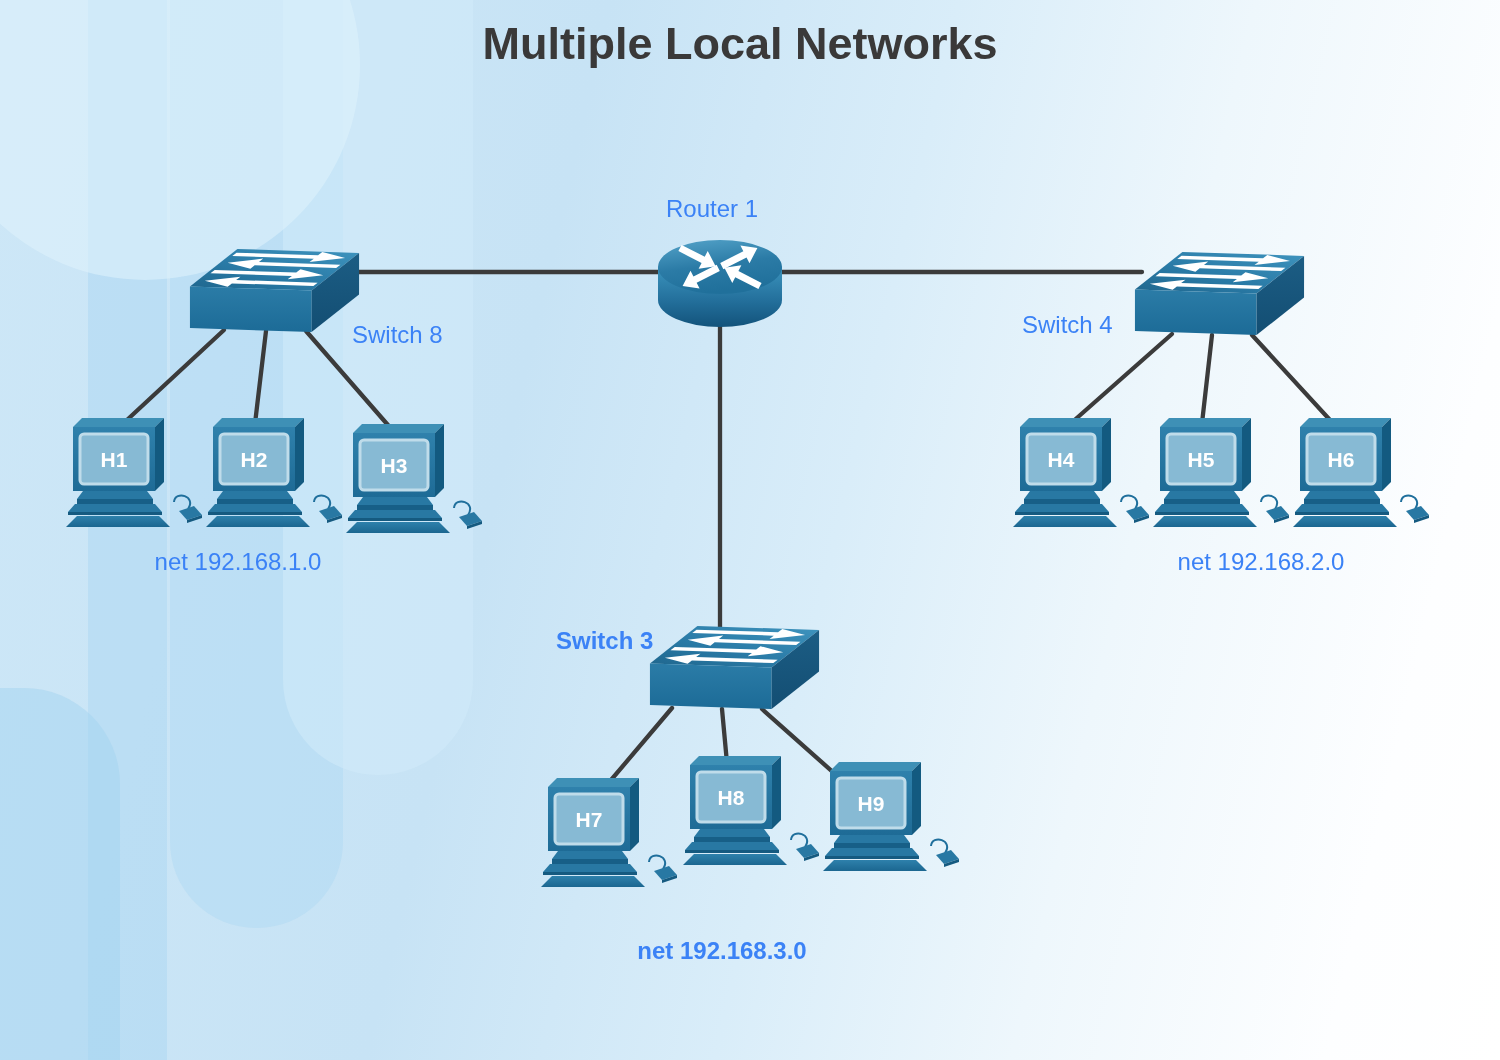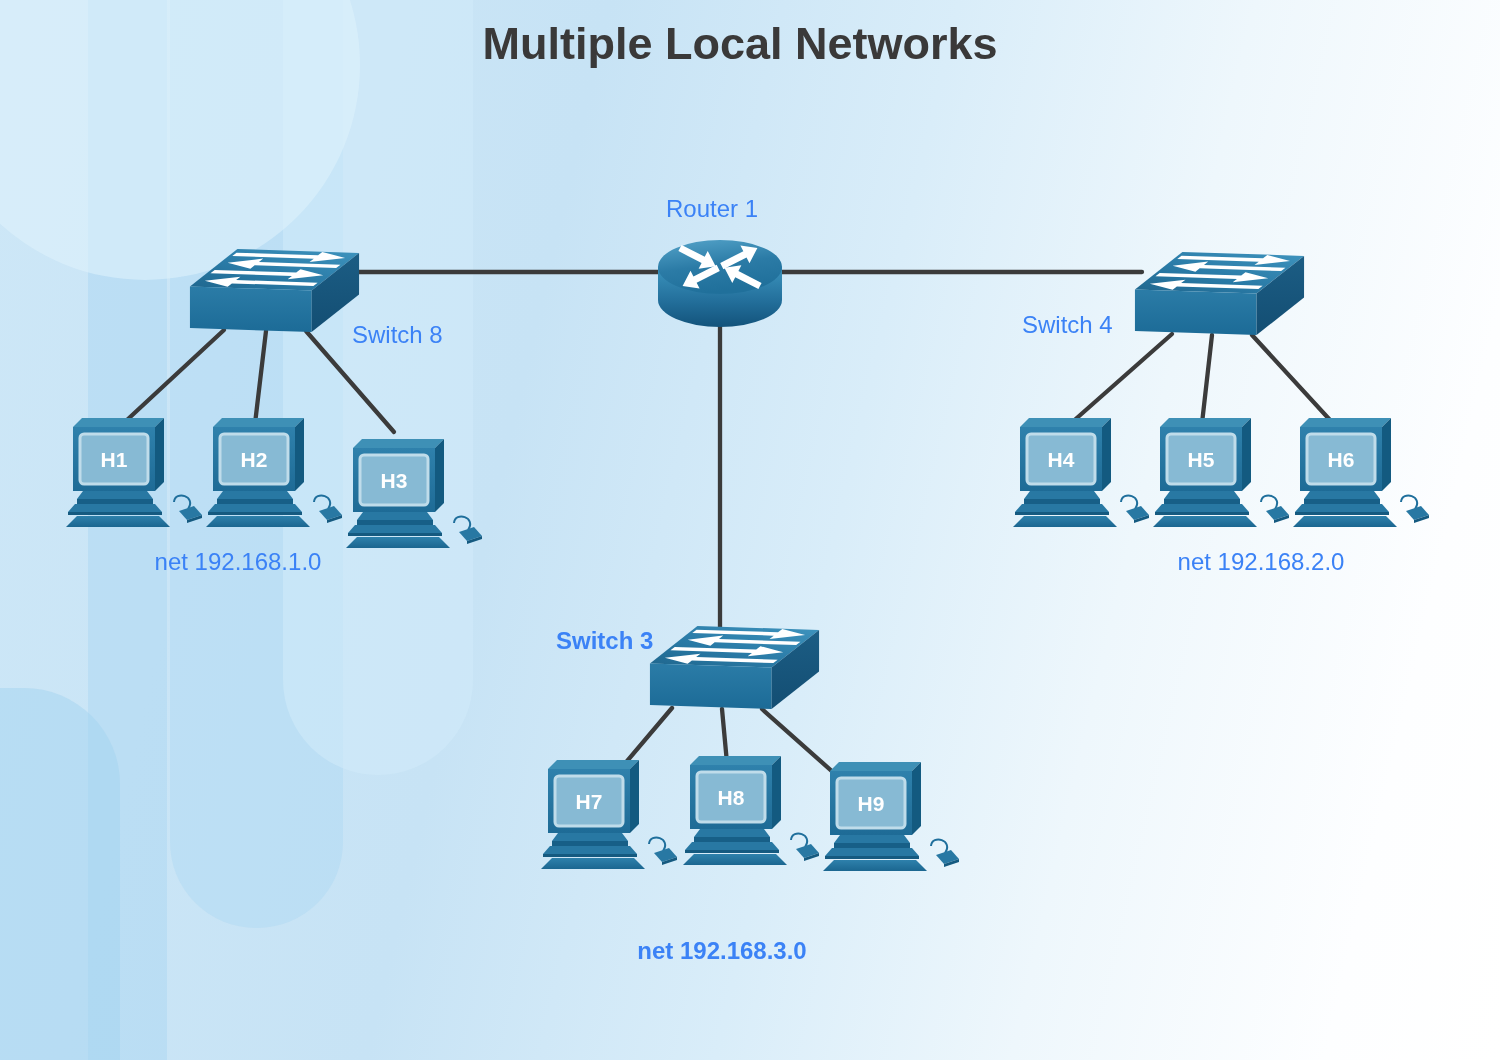"H3" div.host { top: 435px -> 420px }
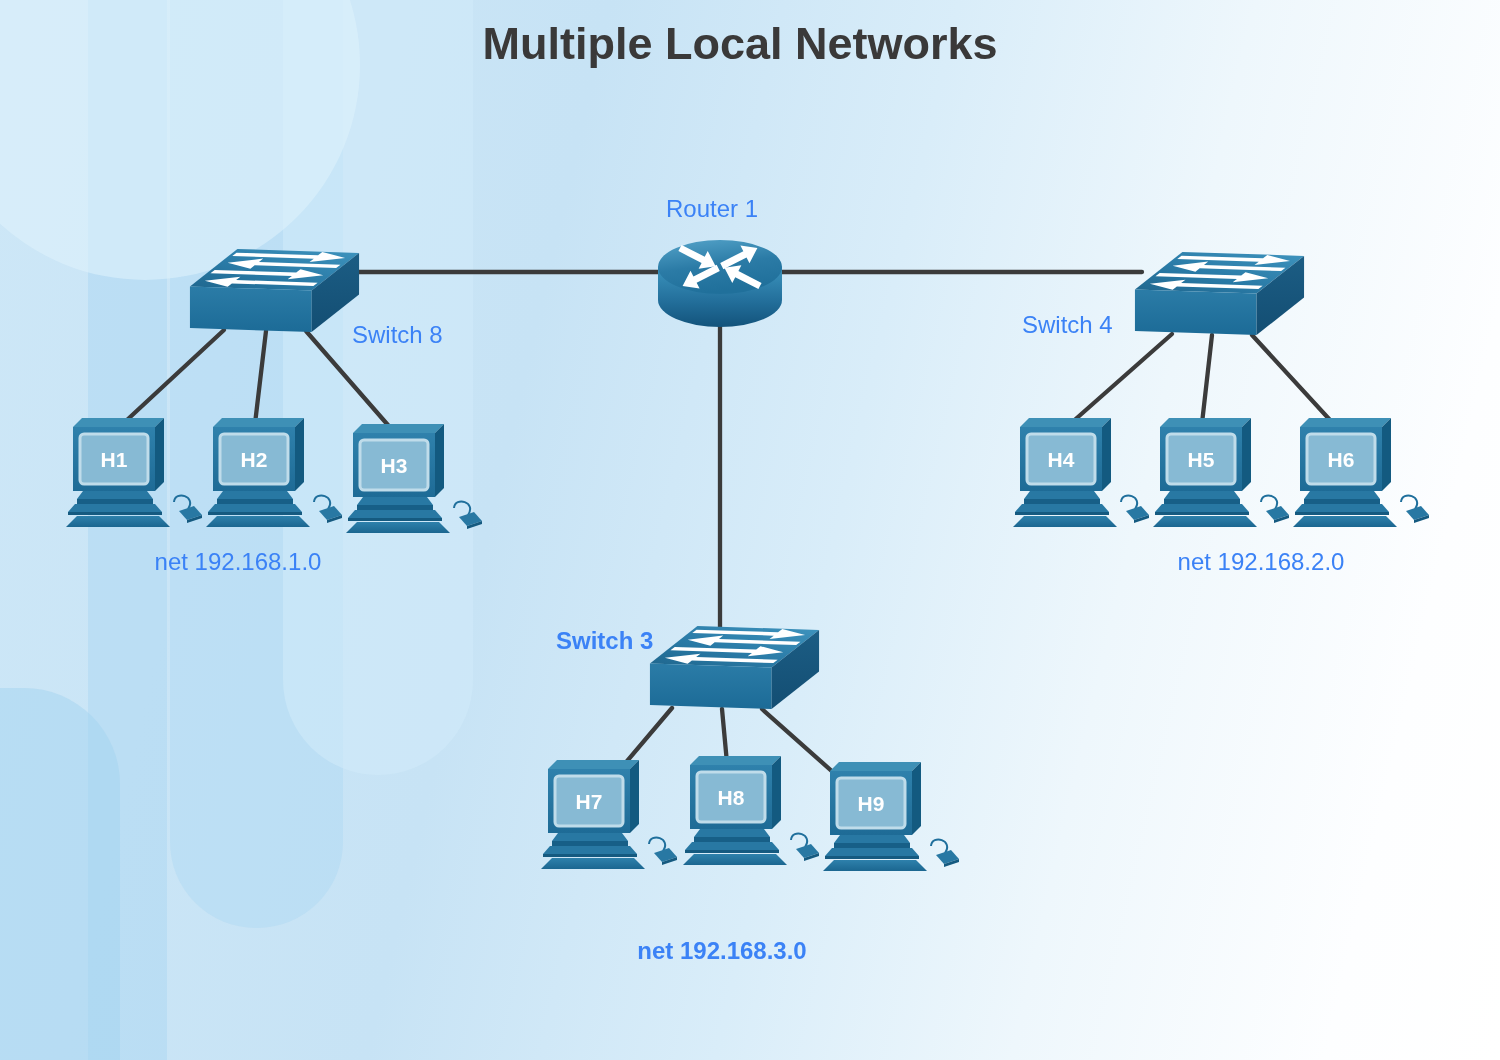"H7" div.host { top: 756px -> 774px }
